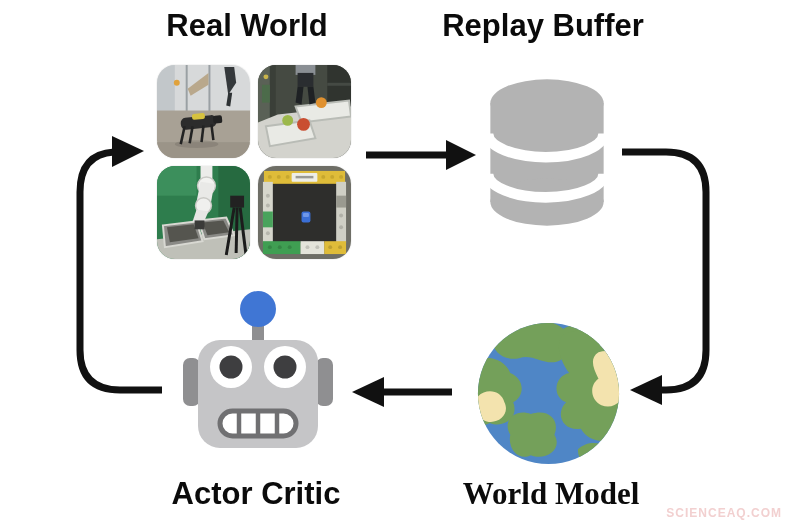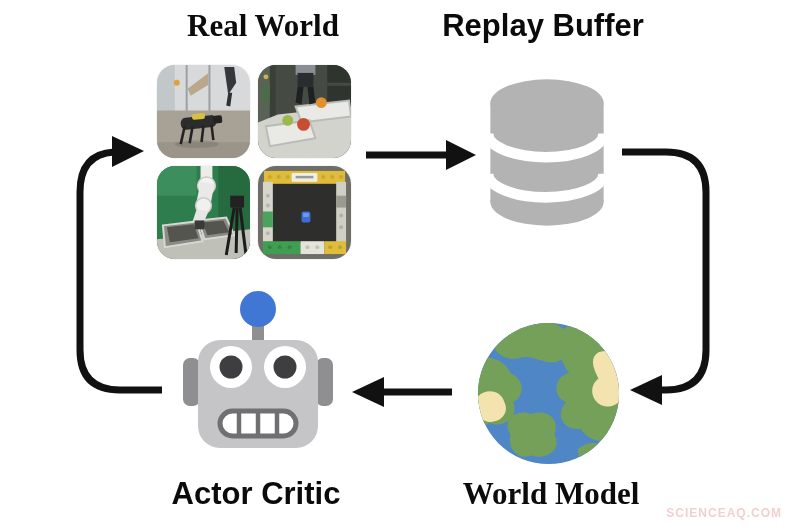"Real World" div.node-title { font-family: Liberation Serif, serif -> none; left: 113px -> 97px }
